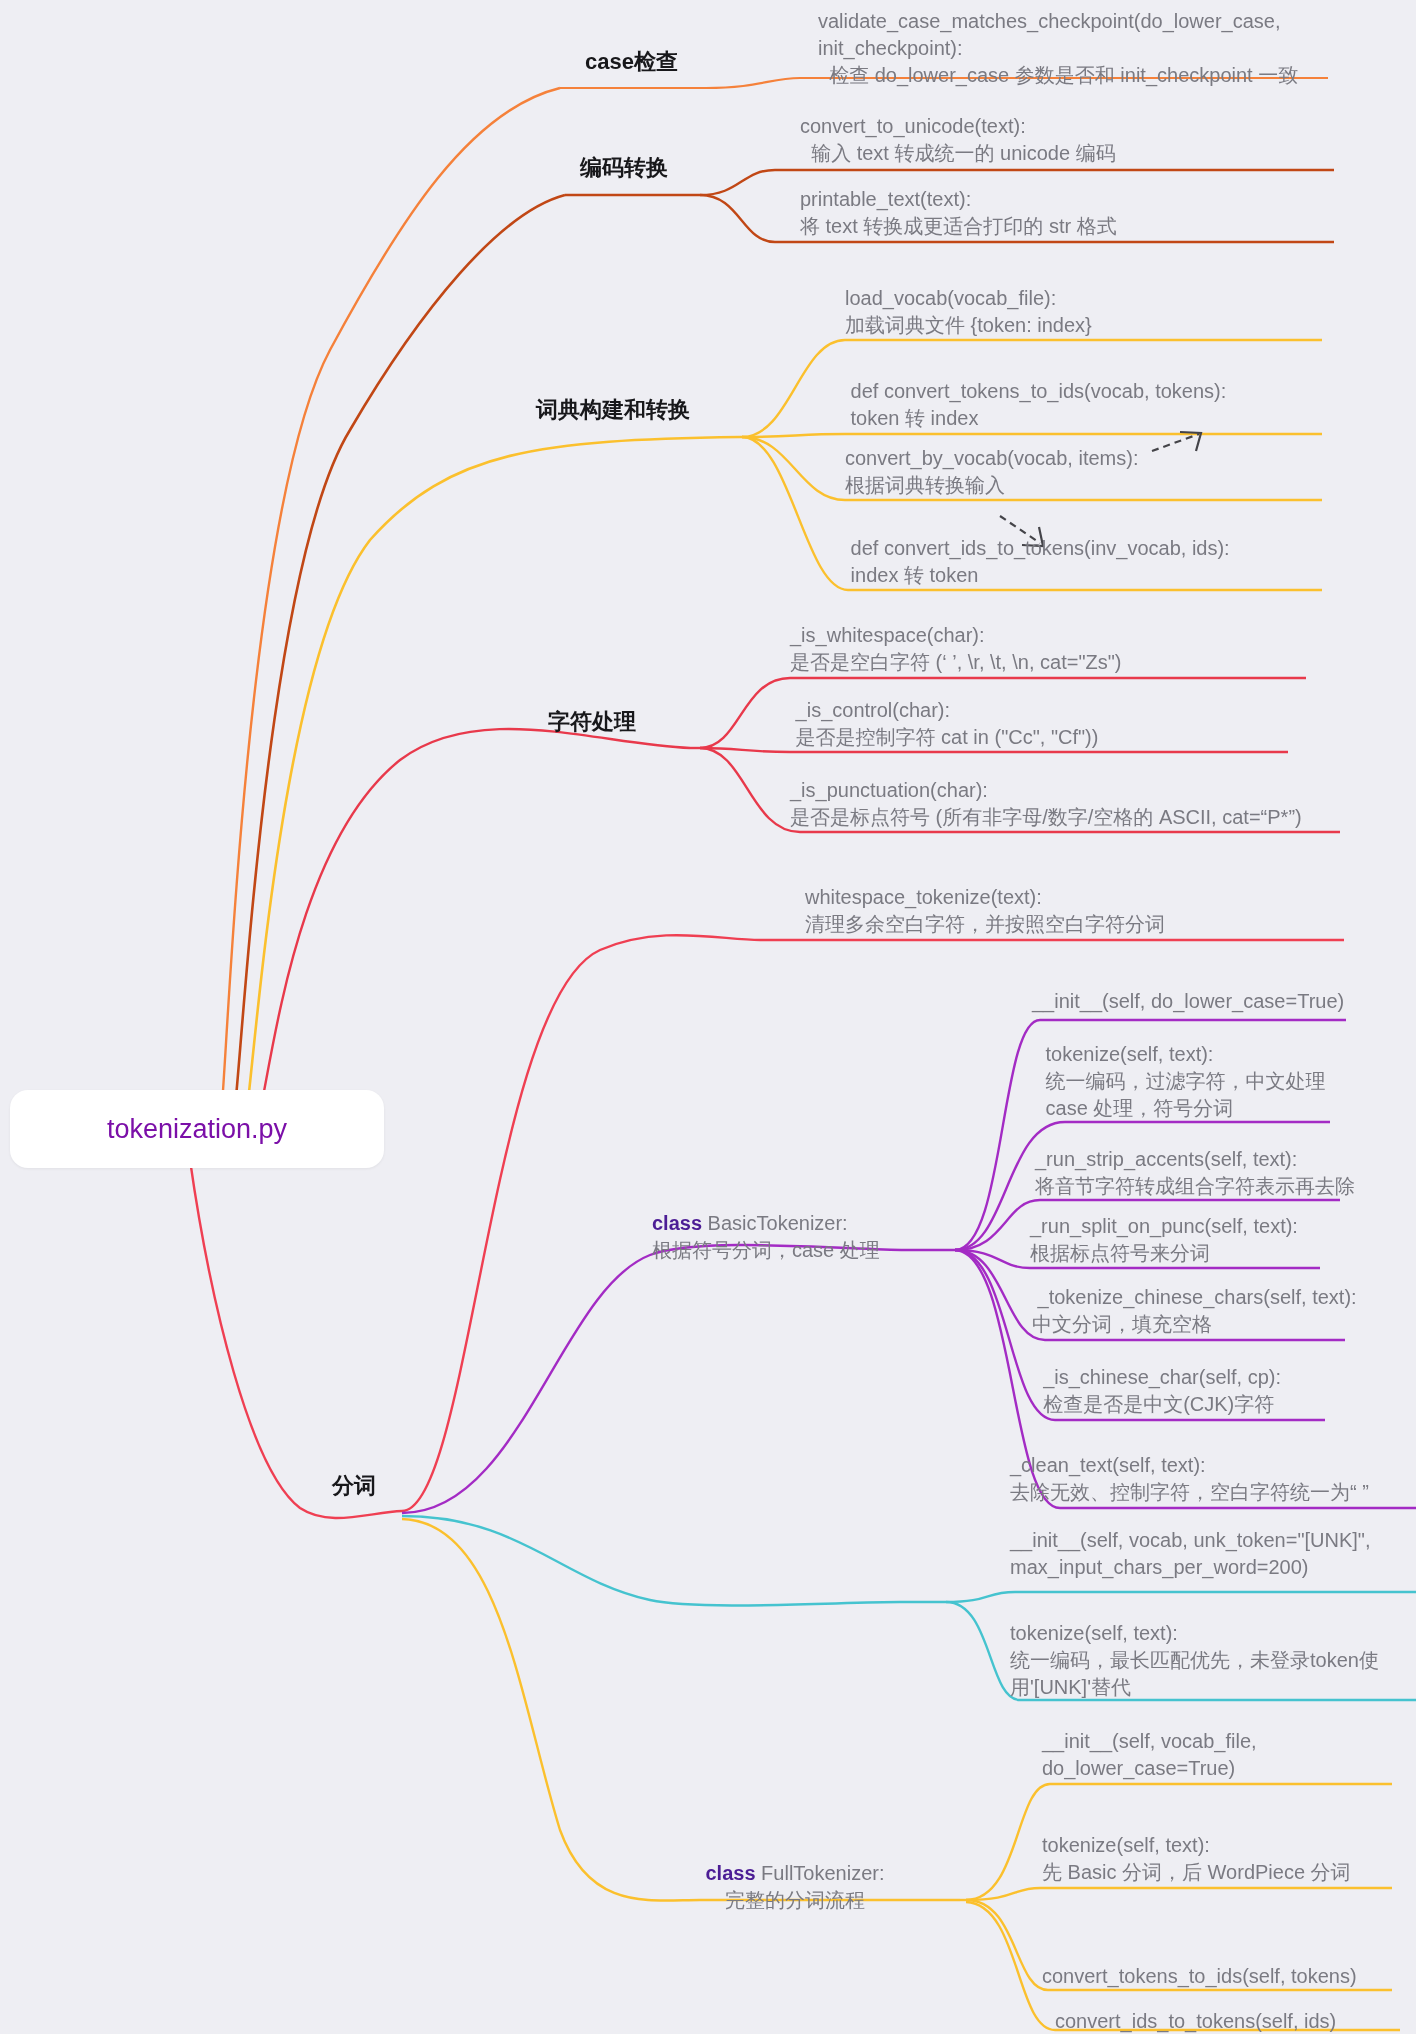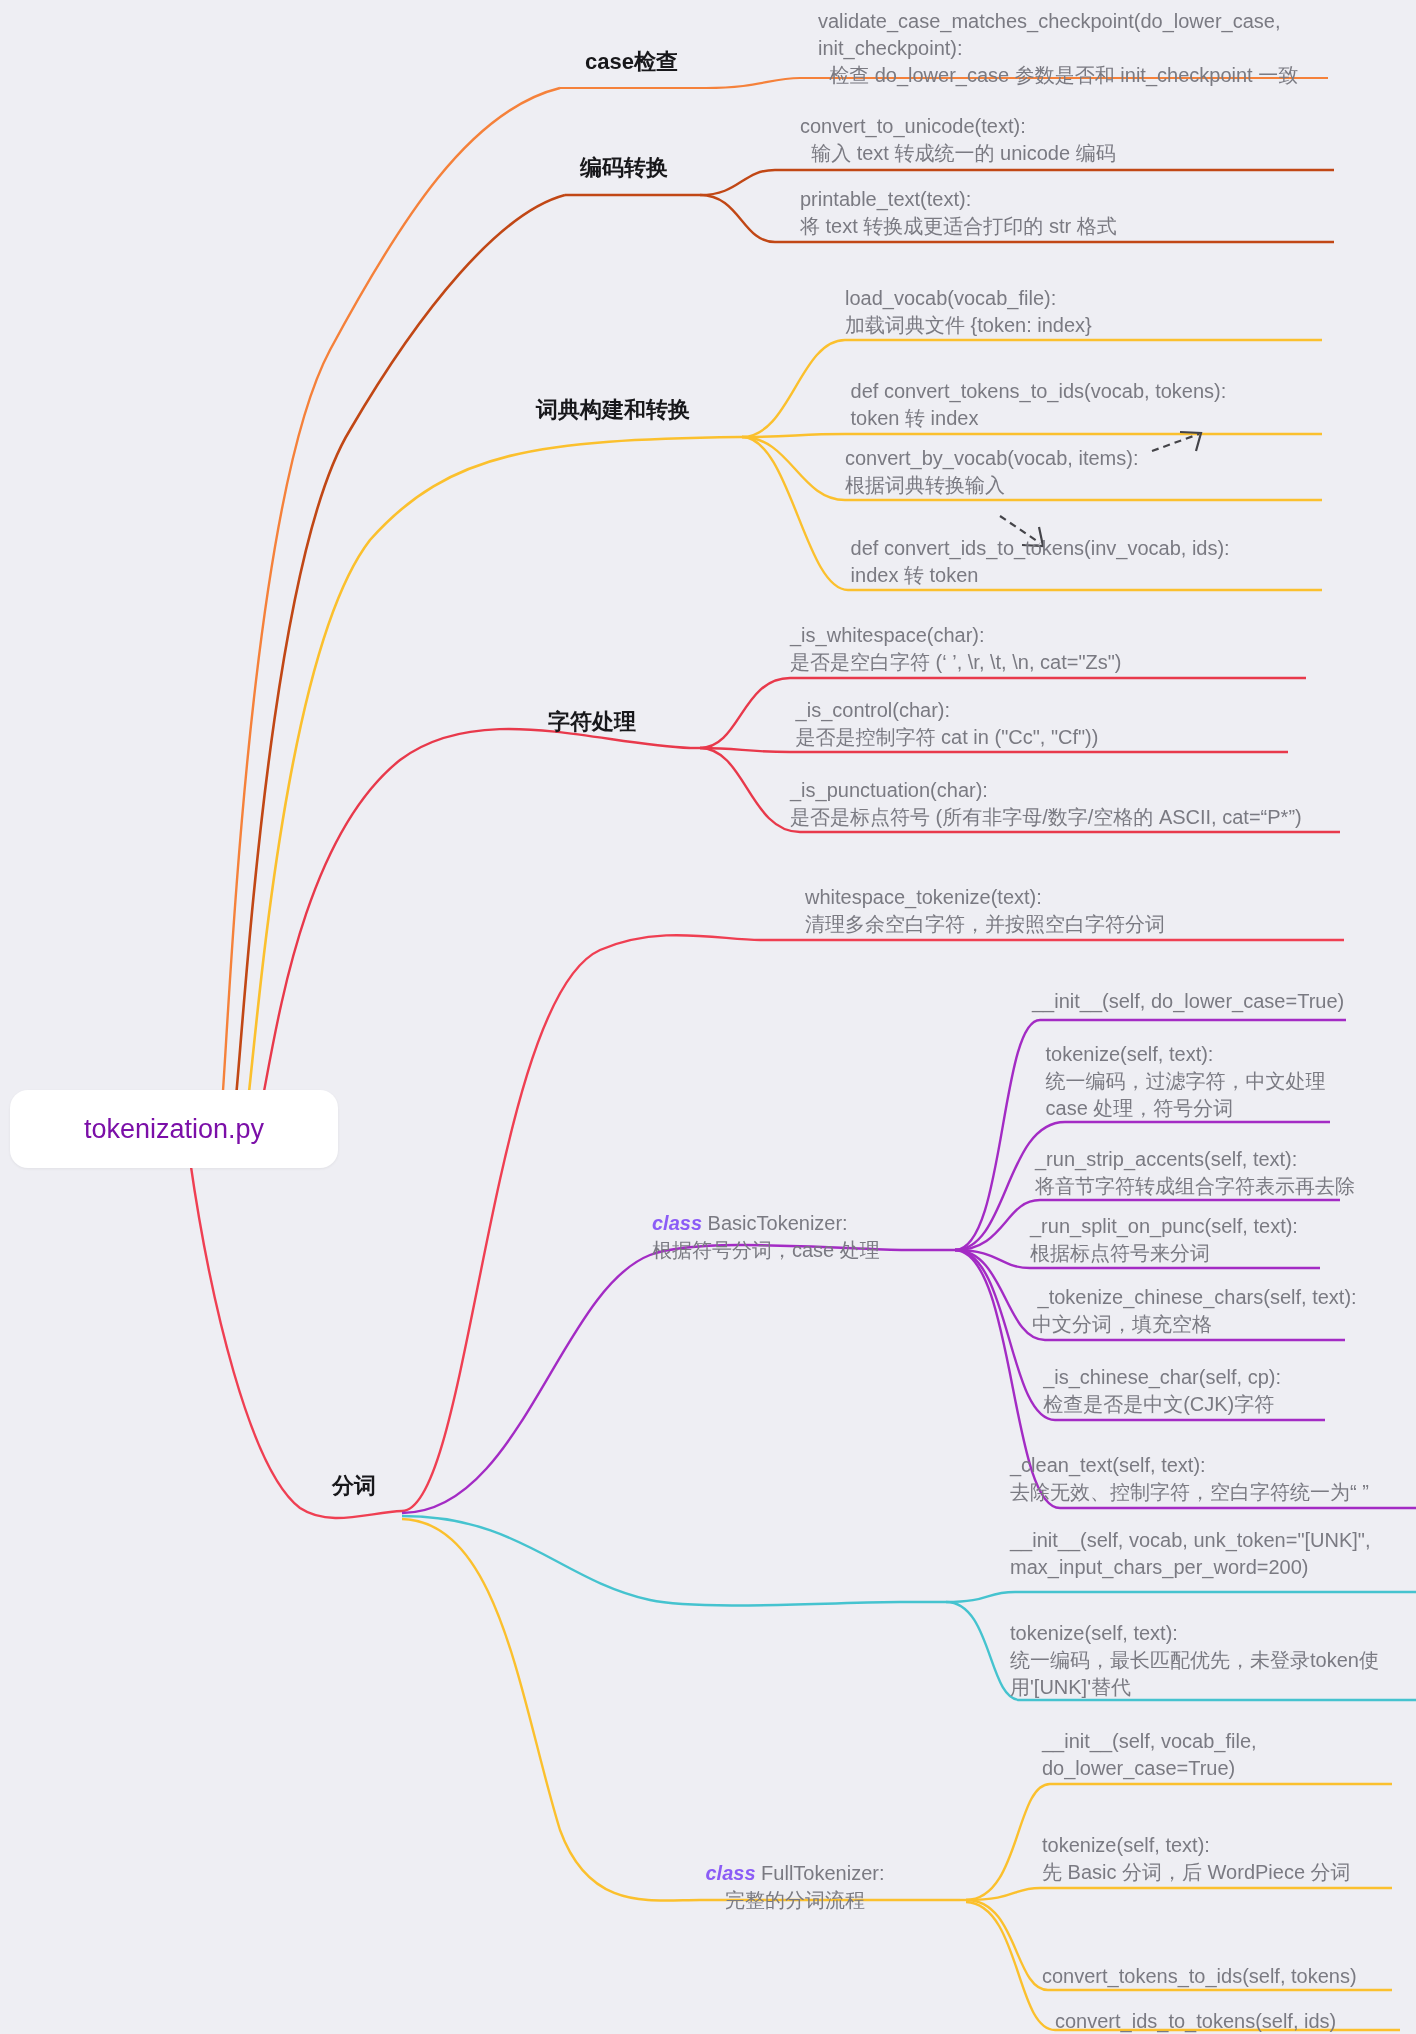"tokenization.py" .root { padding: 0 14px -> 0 37px }
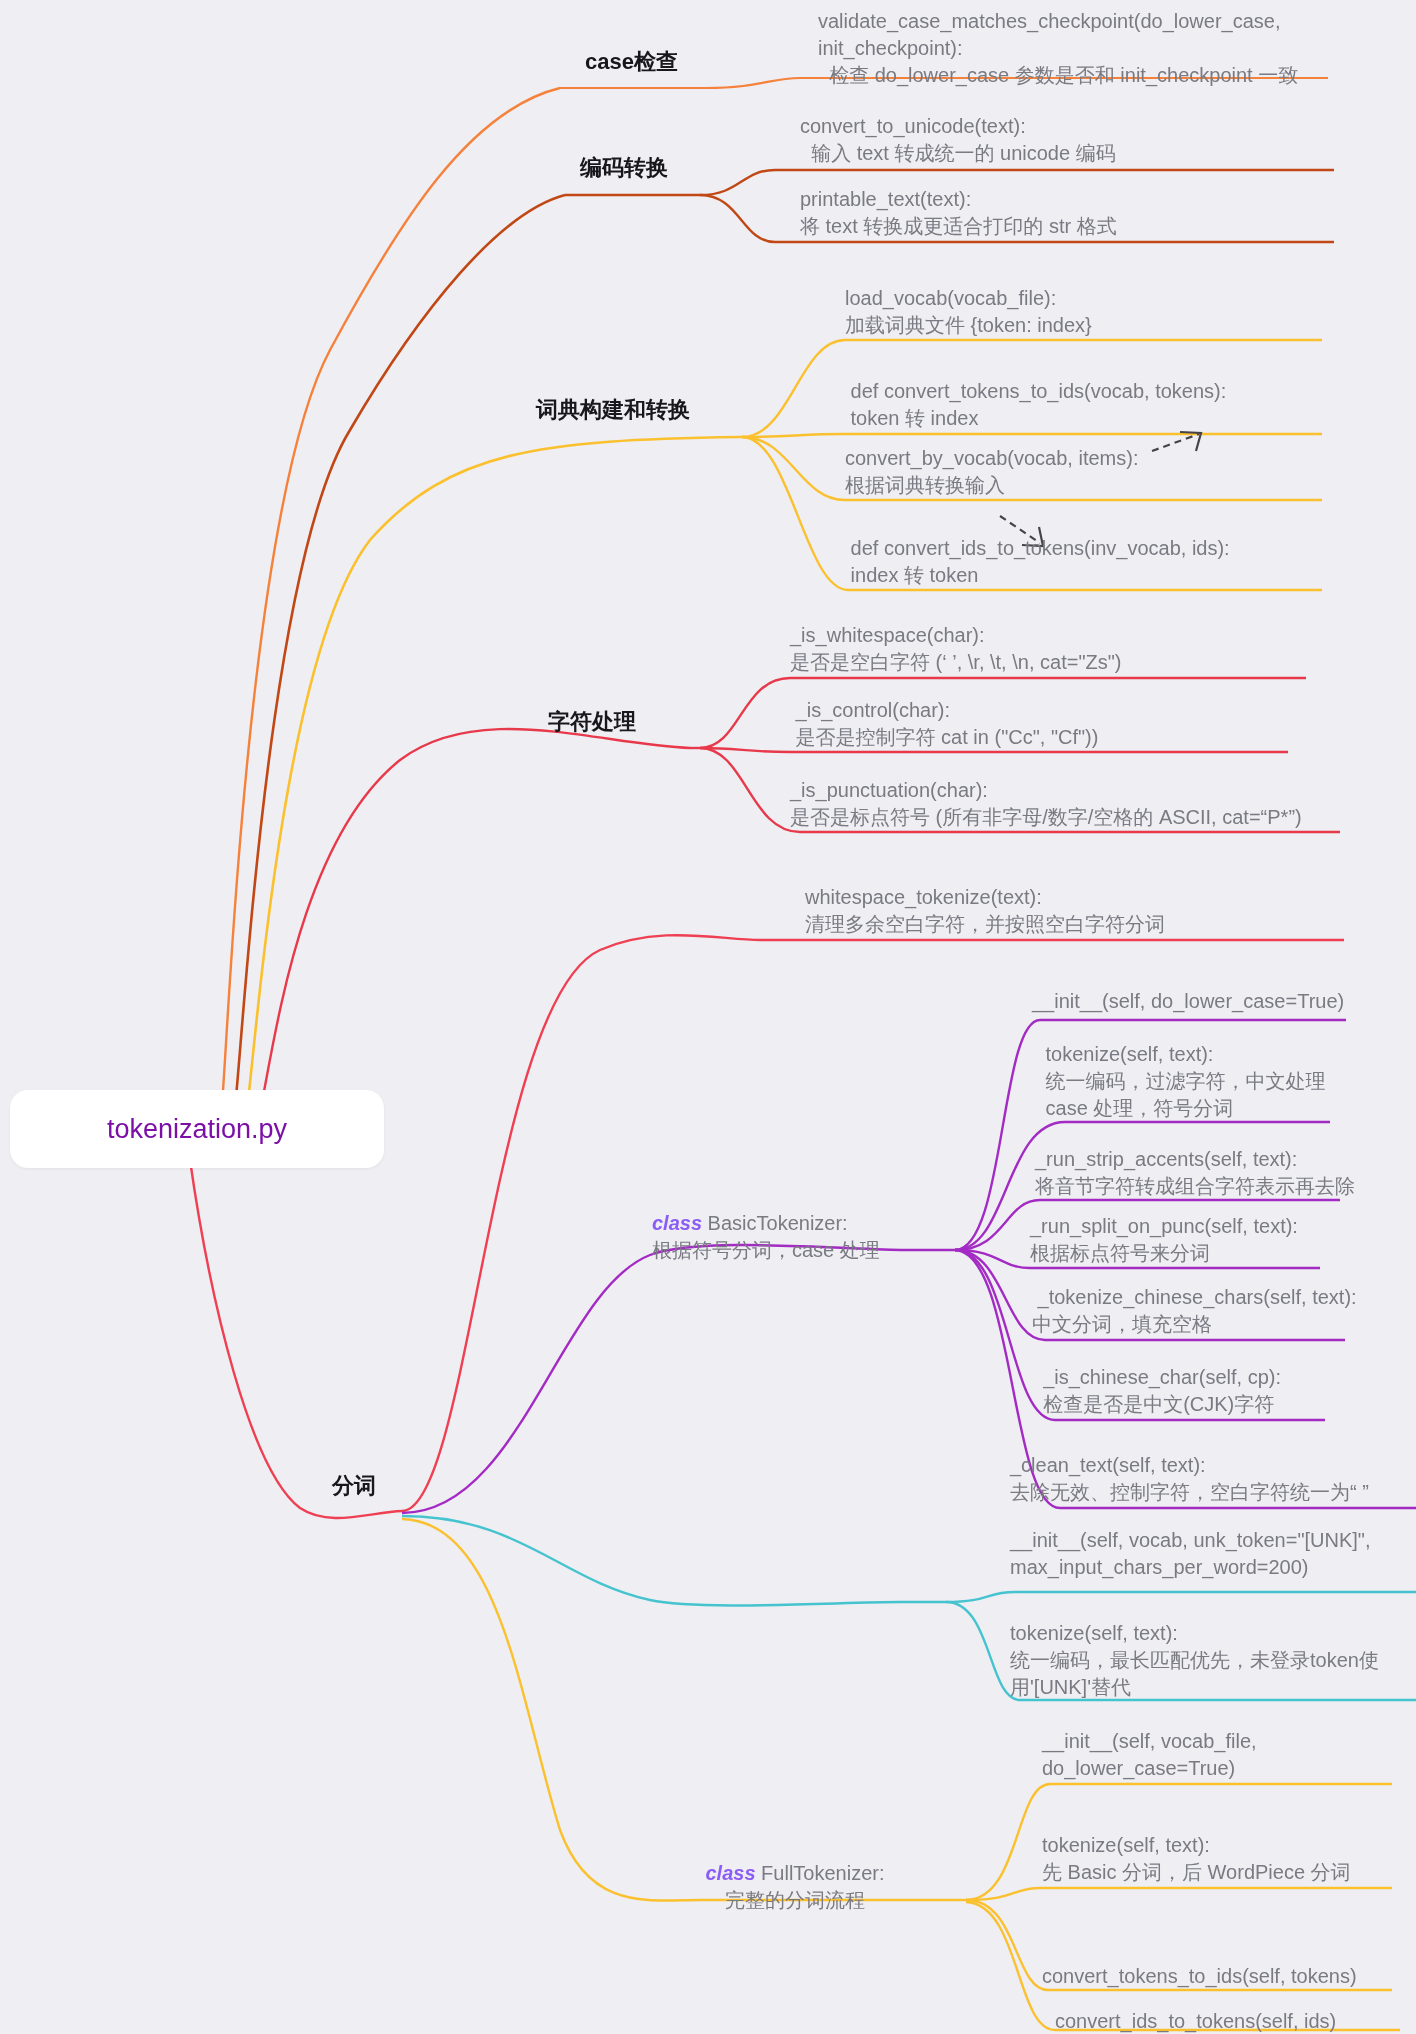"class" .kw { color: #8b5cf6 -> #4c1d95; font-style: italic -> none }
